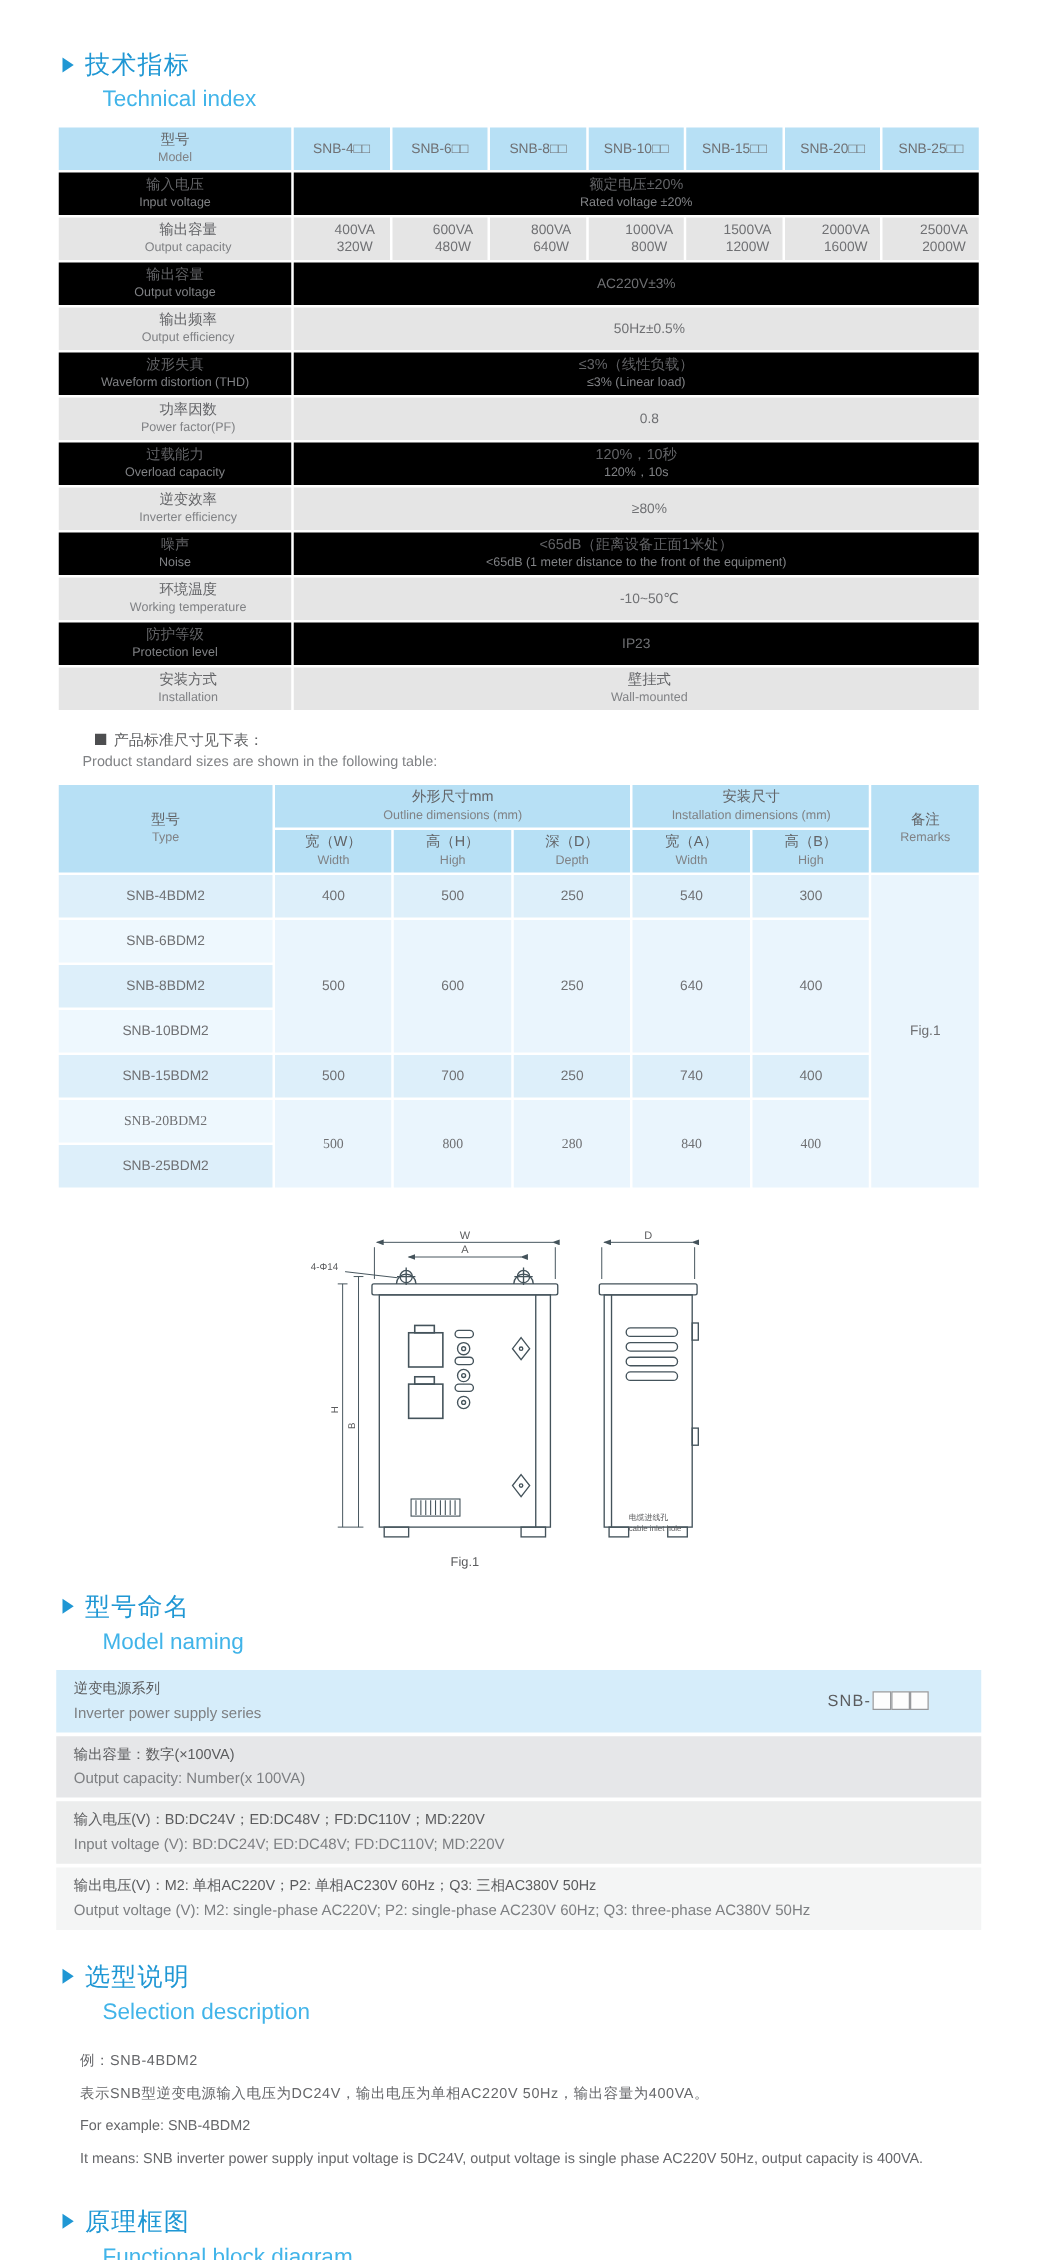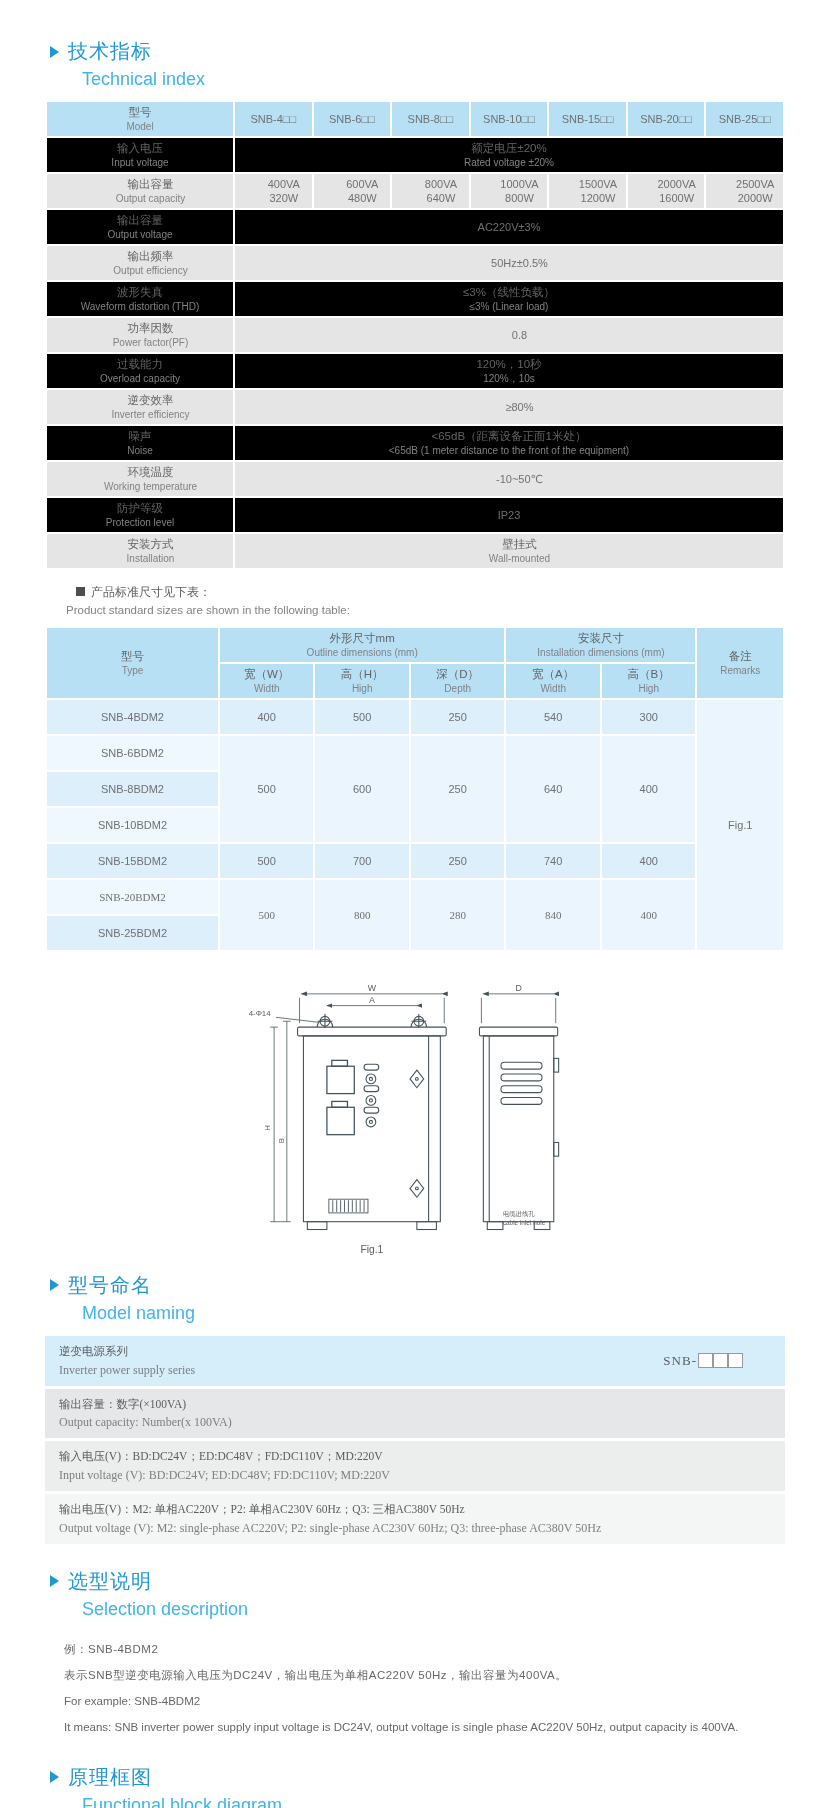"逆变电源系列" div { font-family: Liberation Serif, serif -> none }
